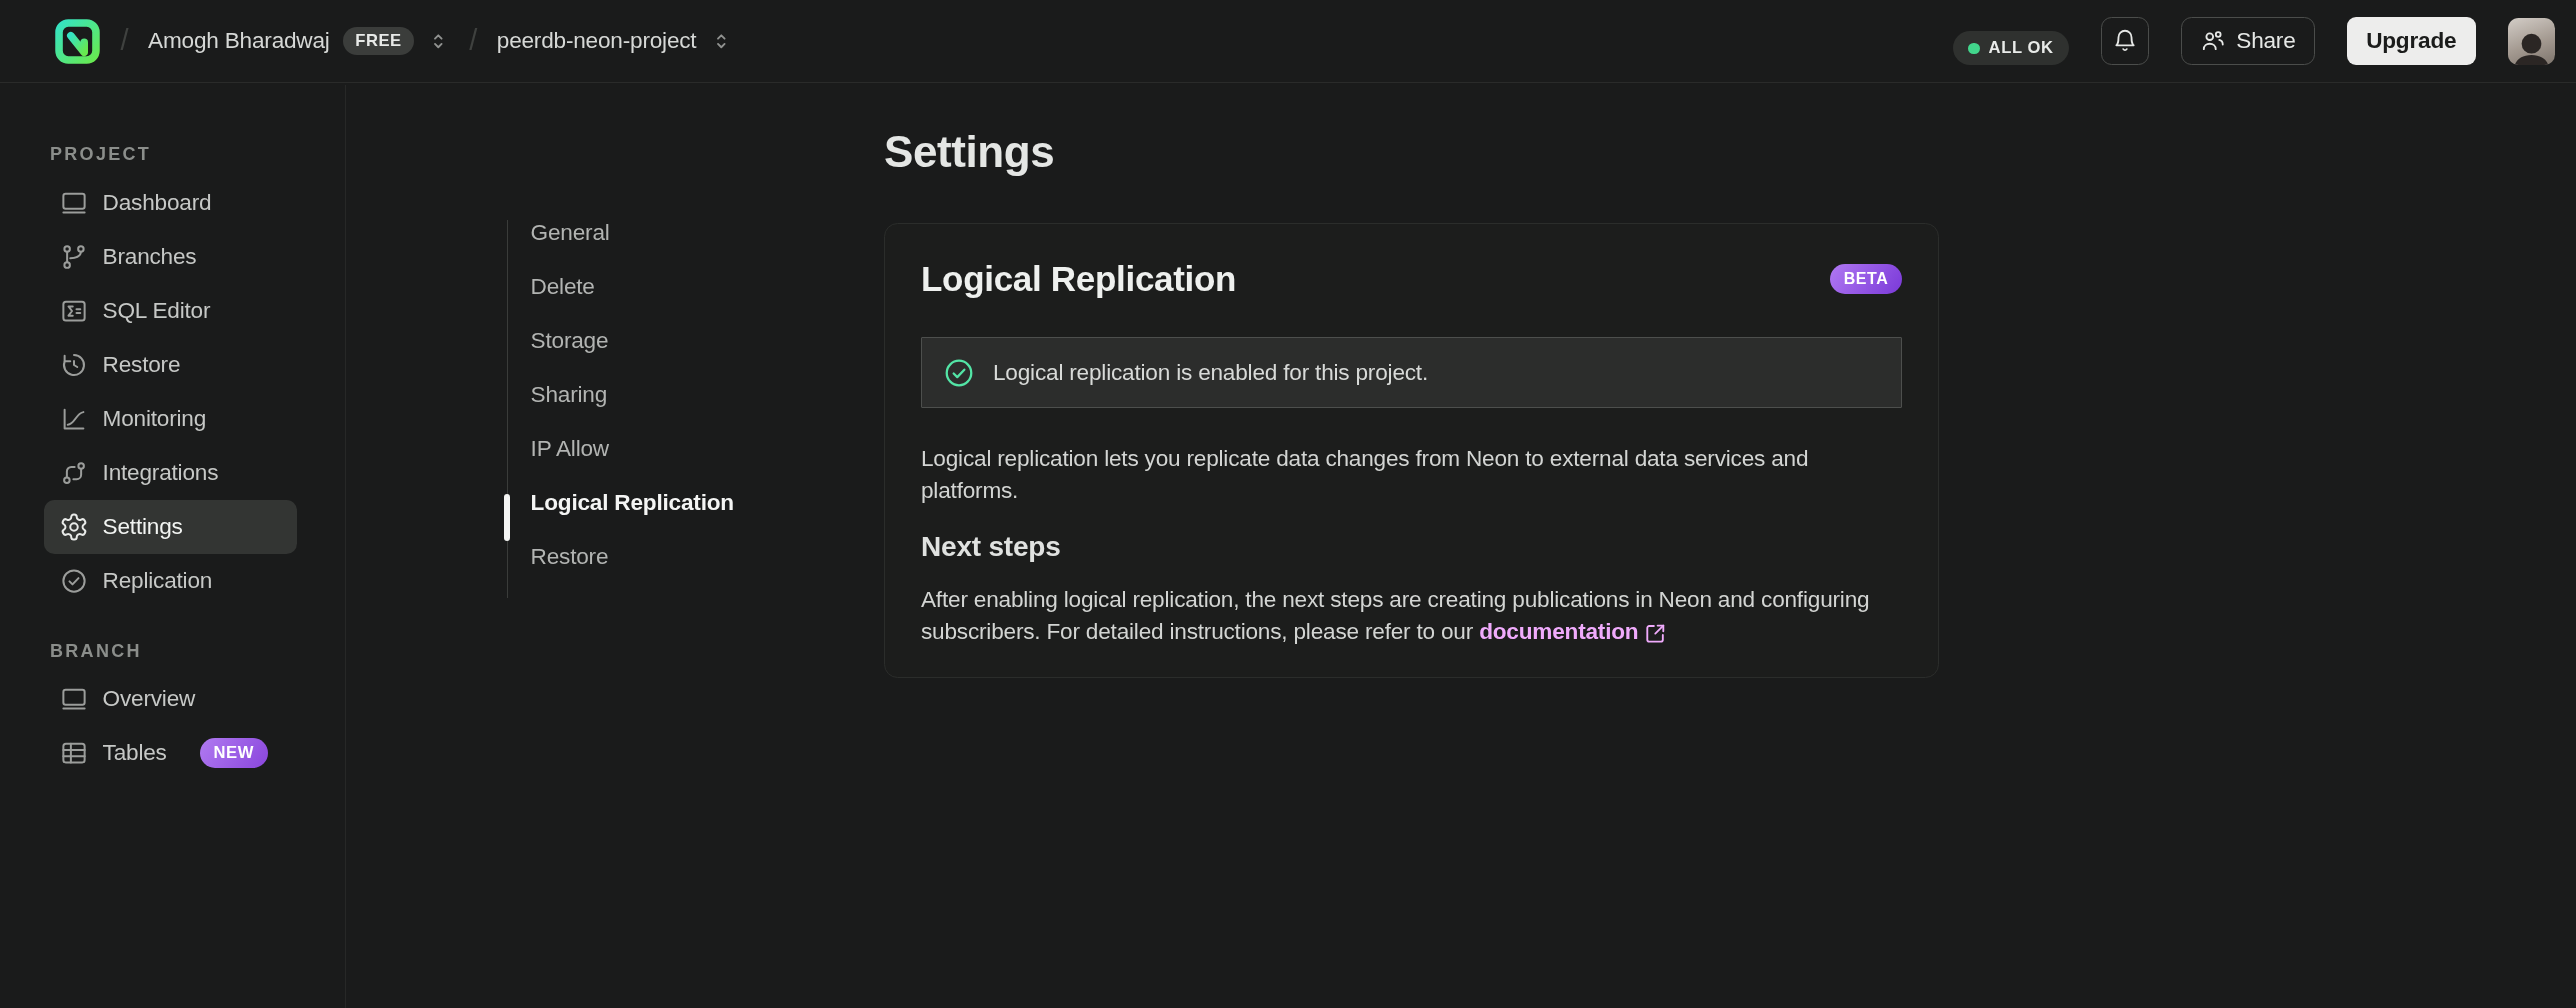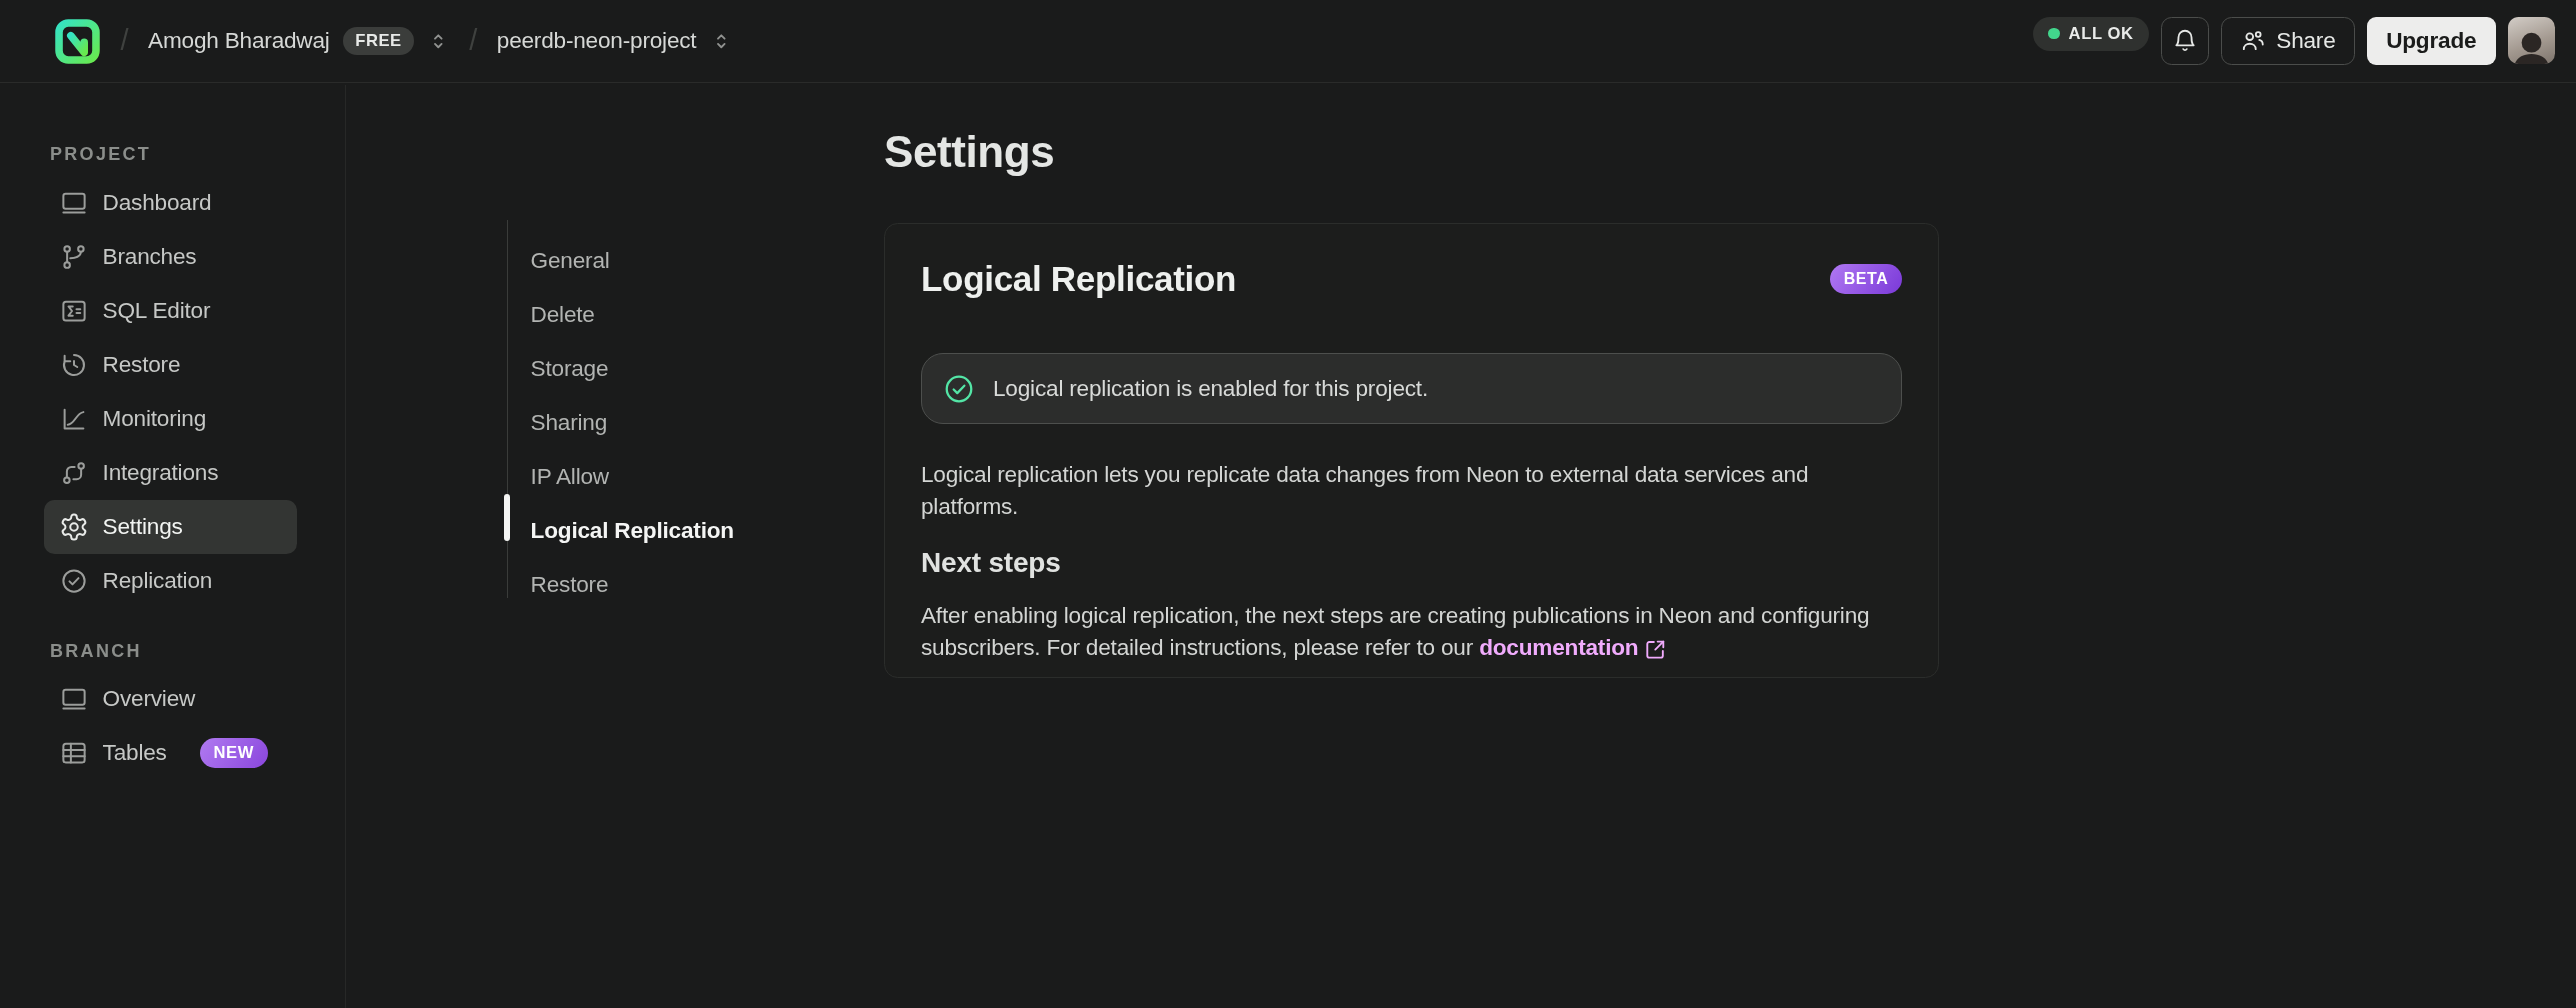"ALL OK" .right-group { align-items: flex-start -> flex-end; gap: 12px -> 32px }
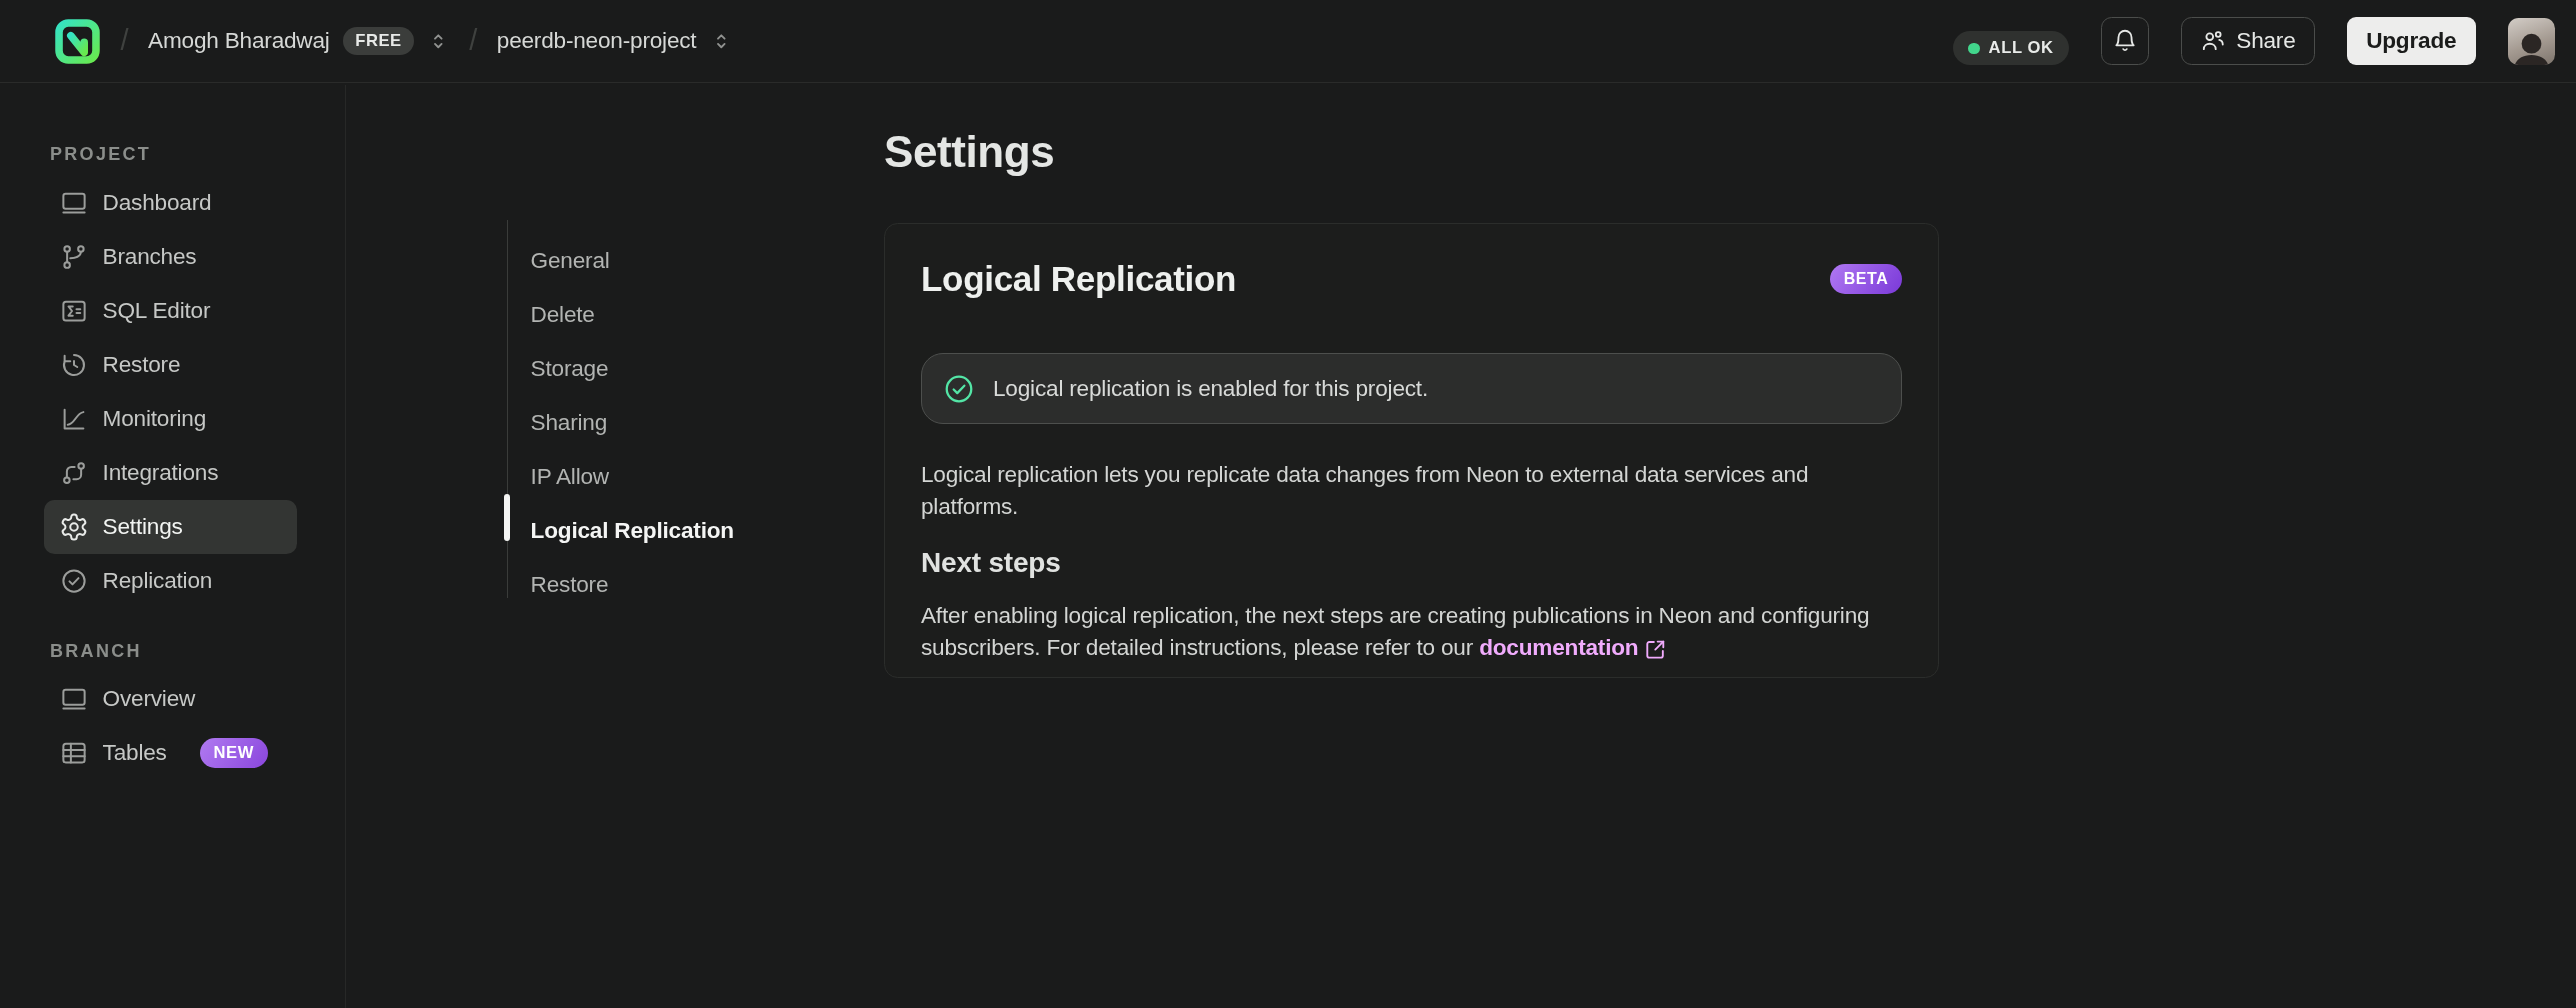"General" .subnav-item { align-items: flex-end -> flex-start }
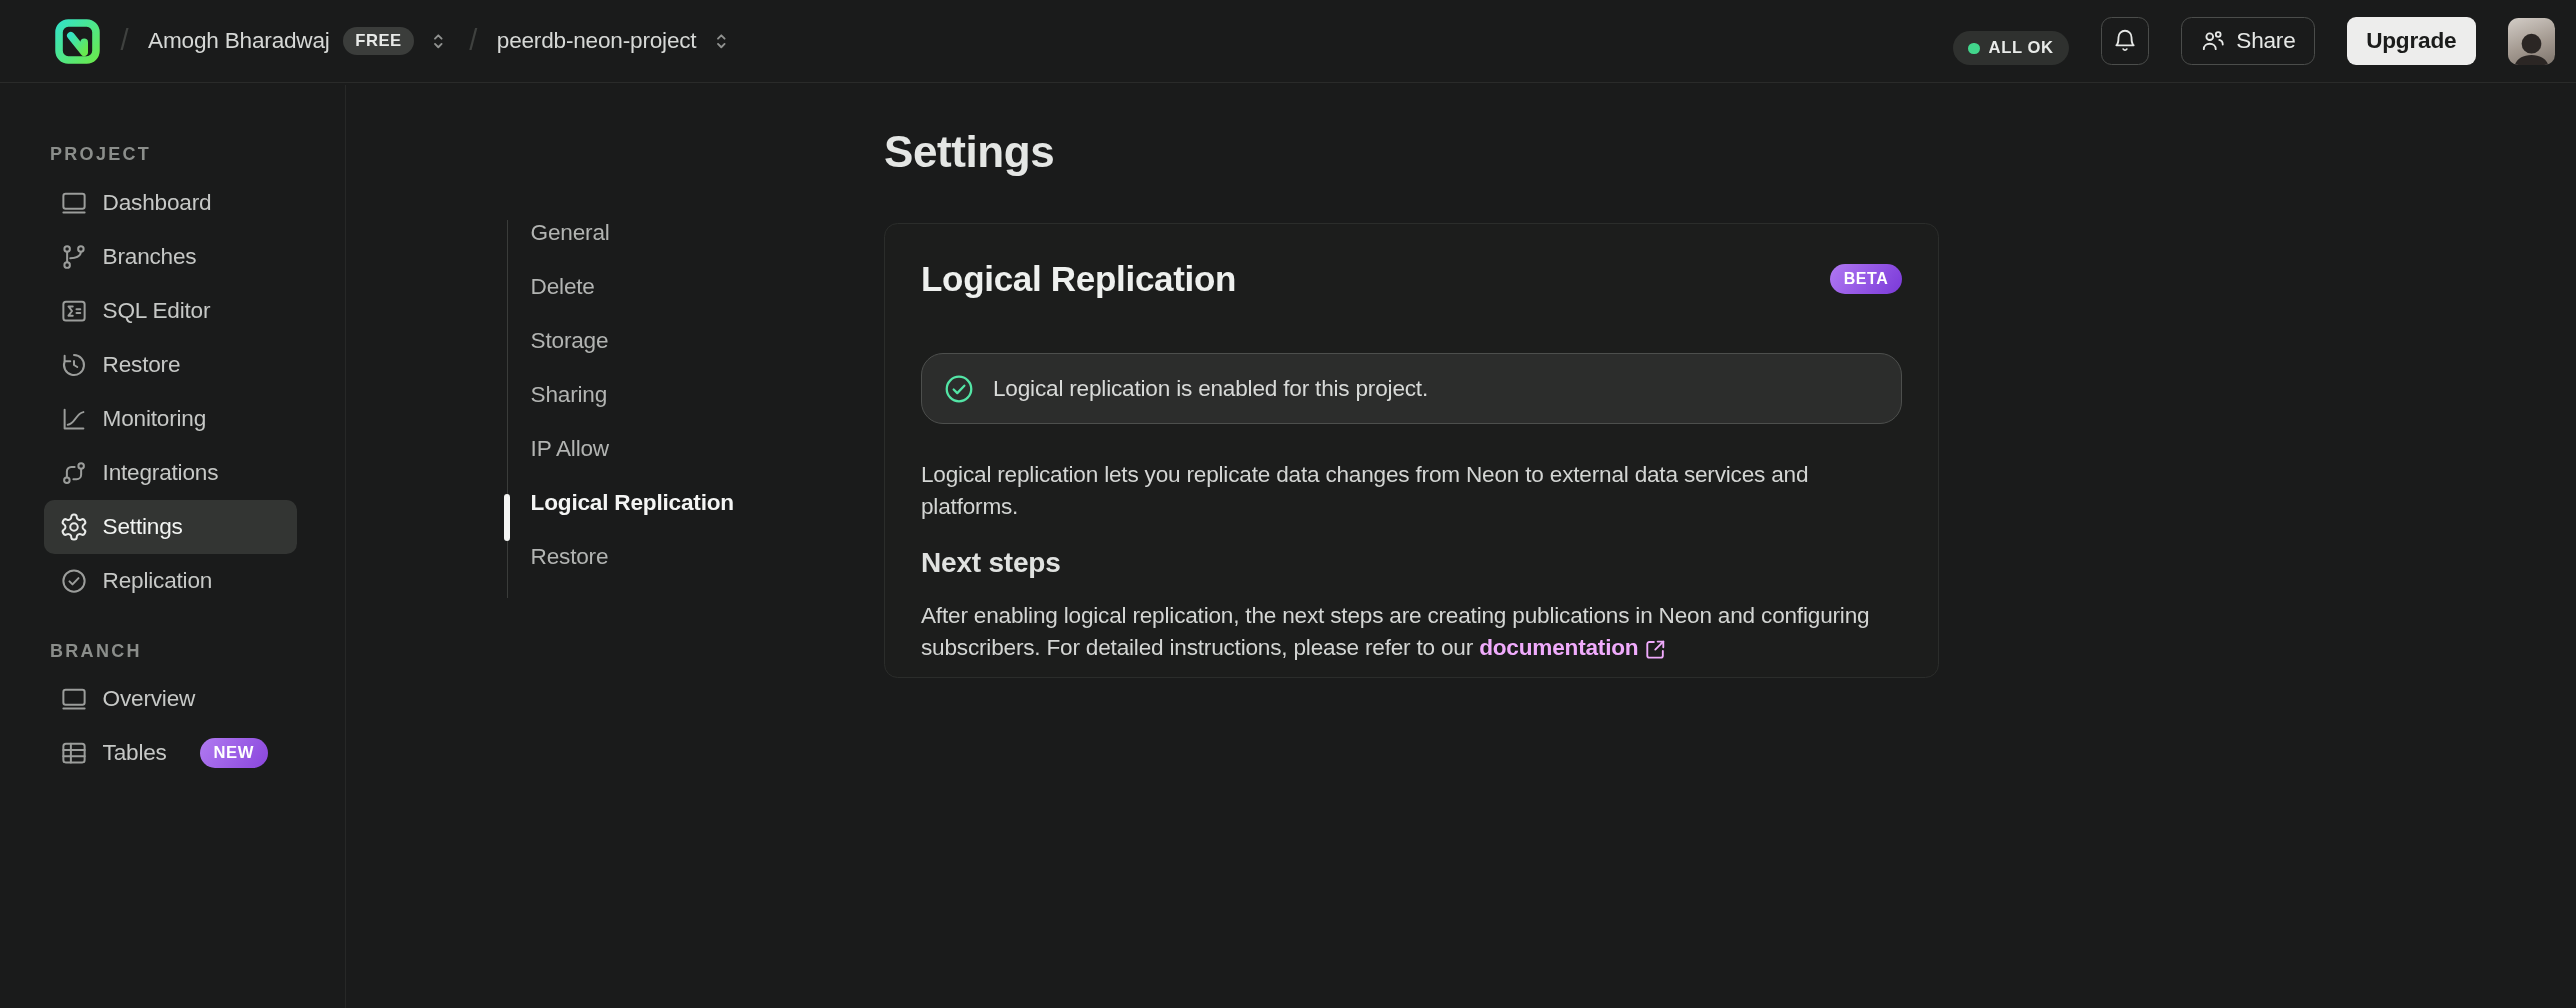"Logical replication is enabled for" .alert { border-radius: 22px -> 1px; margin-top: 52px -> 36px }
